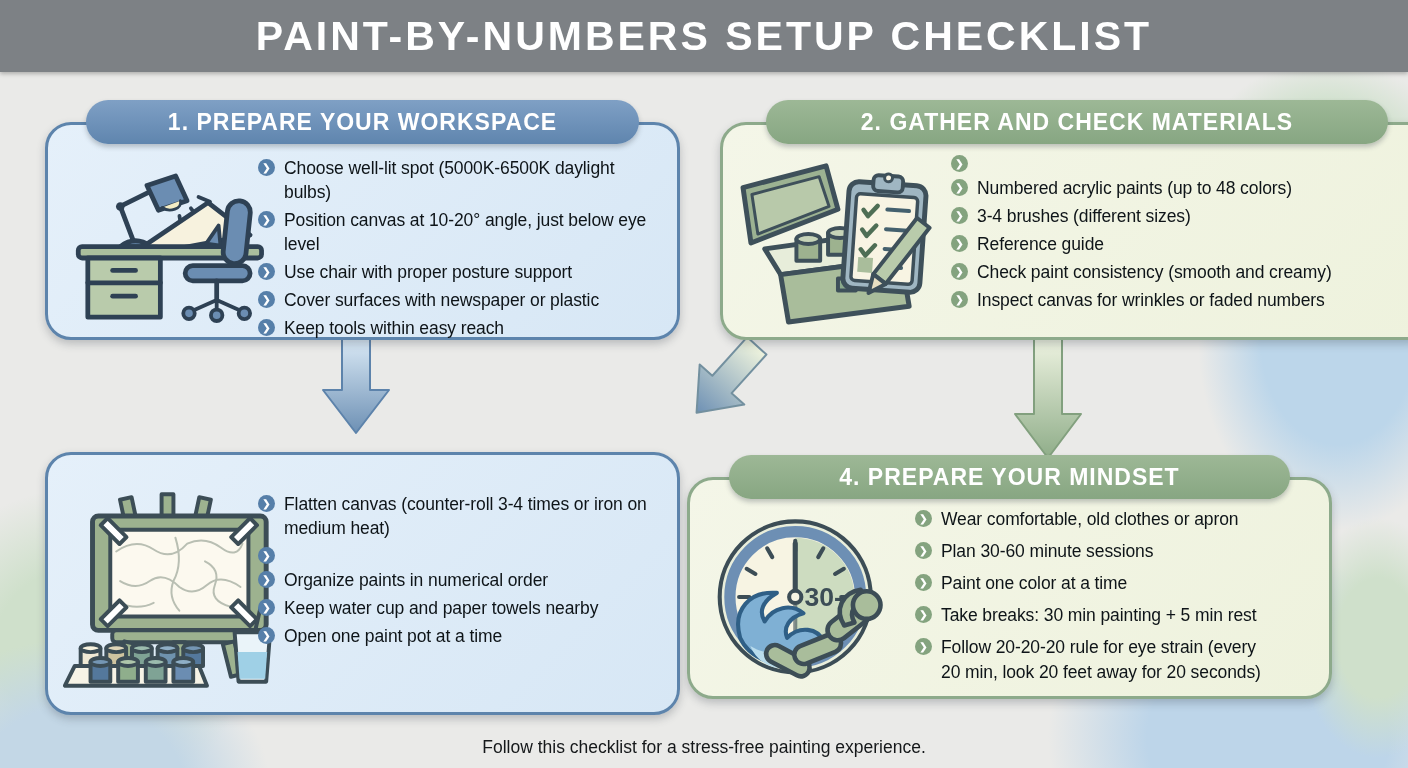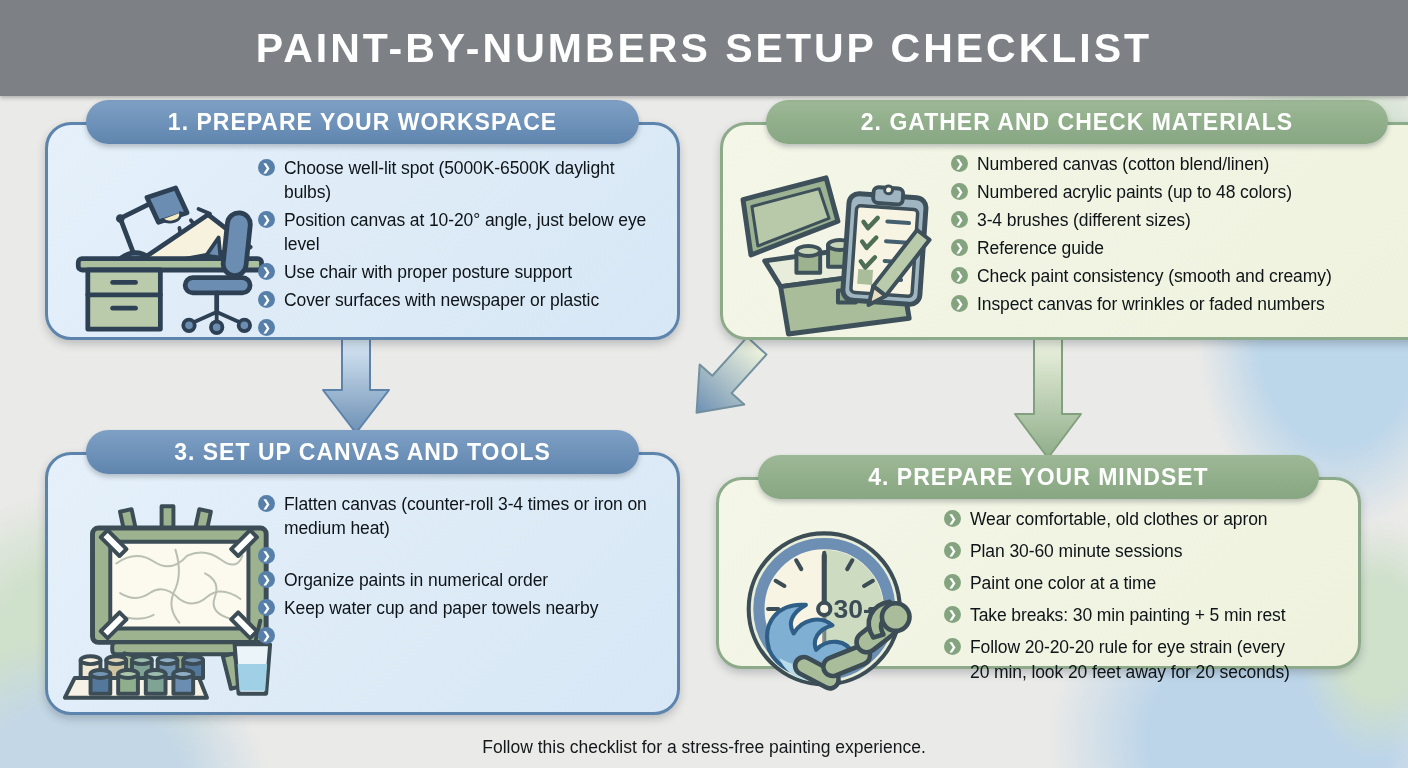"PAINT-BY-NUMBERS SETUP CHECKLIST" .header-bar { height: 96px -> 72px }
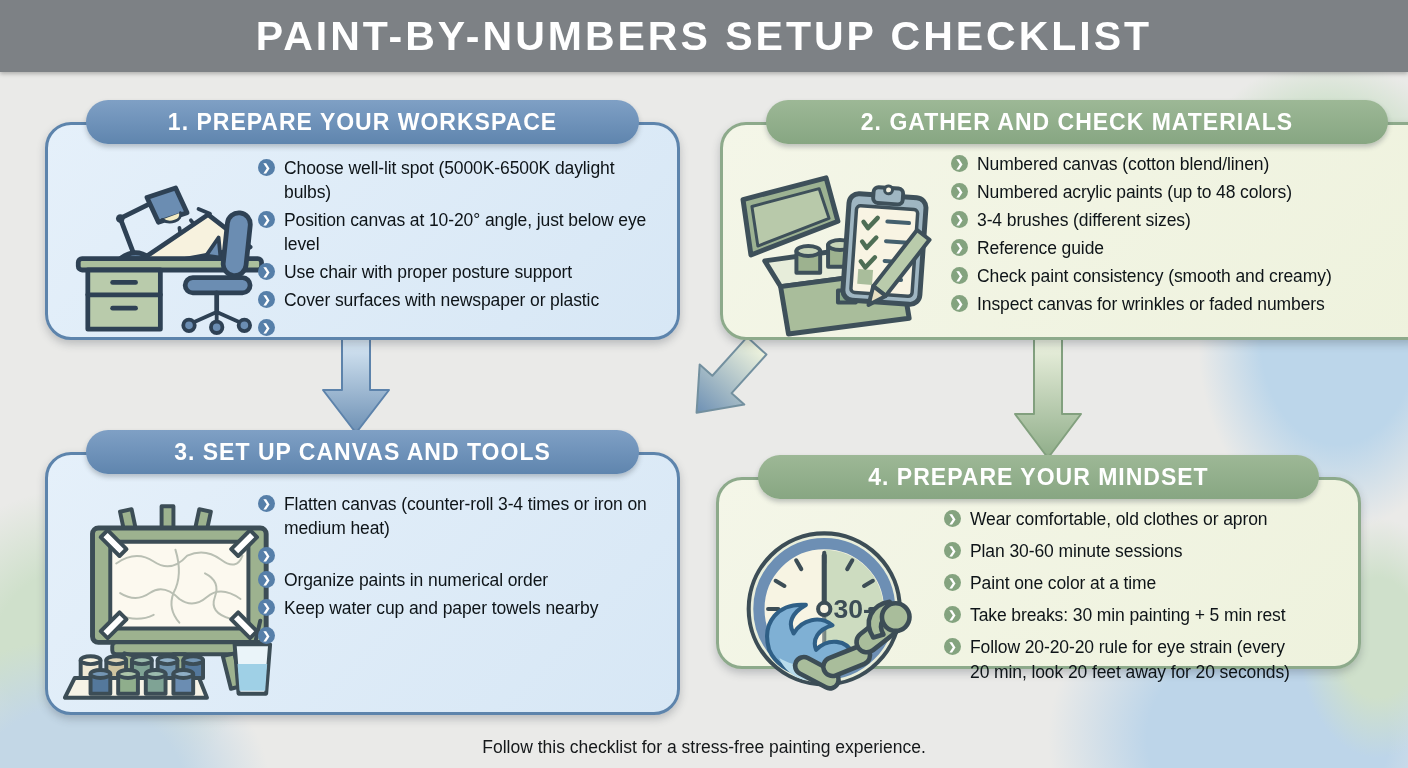"Numbered canvas (cotton blend/linen)" span { html: <span>Numbered canvas (cotton blend/linen)</span> -> none }
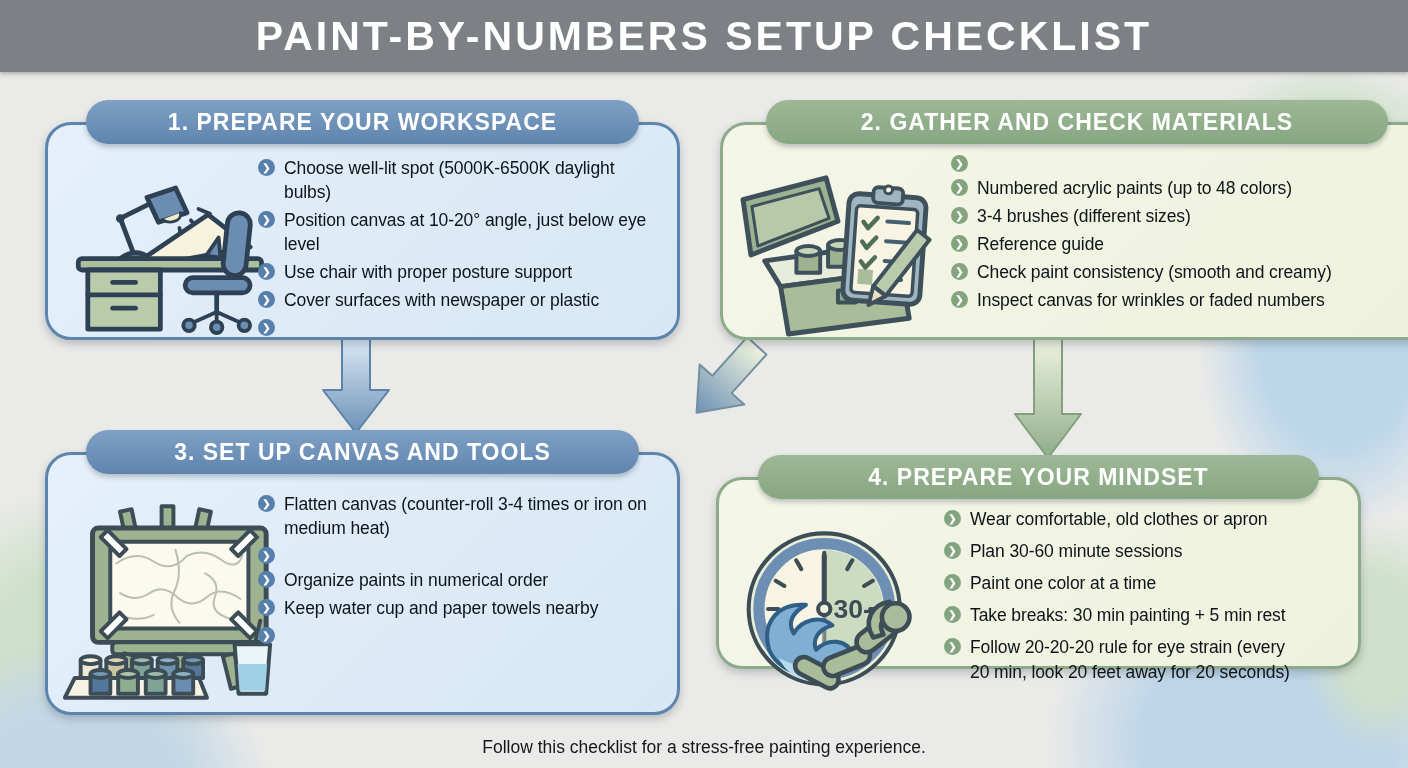"Keep tools within easy reach" span { html: none -> <span>Keep tools within easy reach</span> }
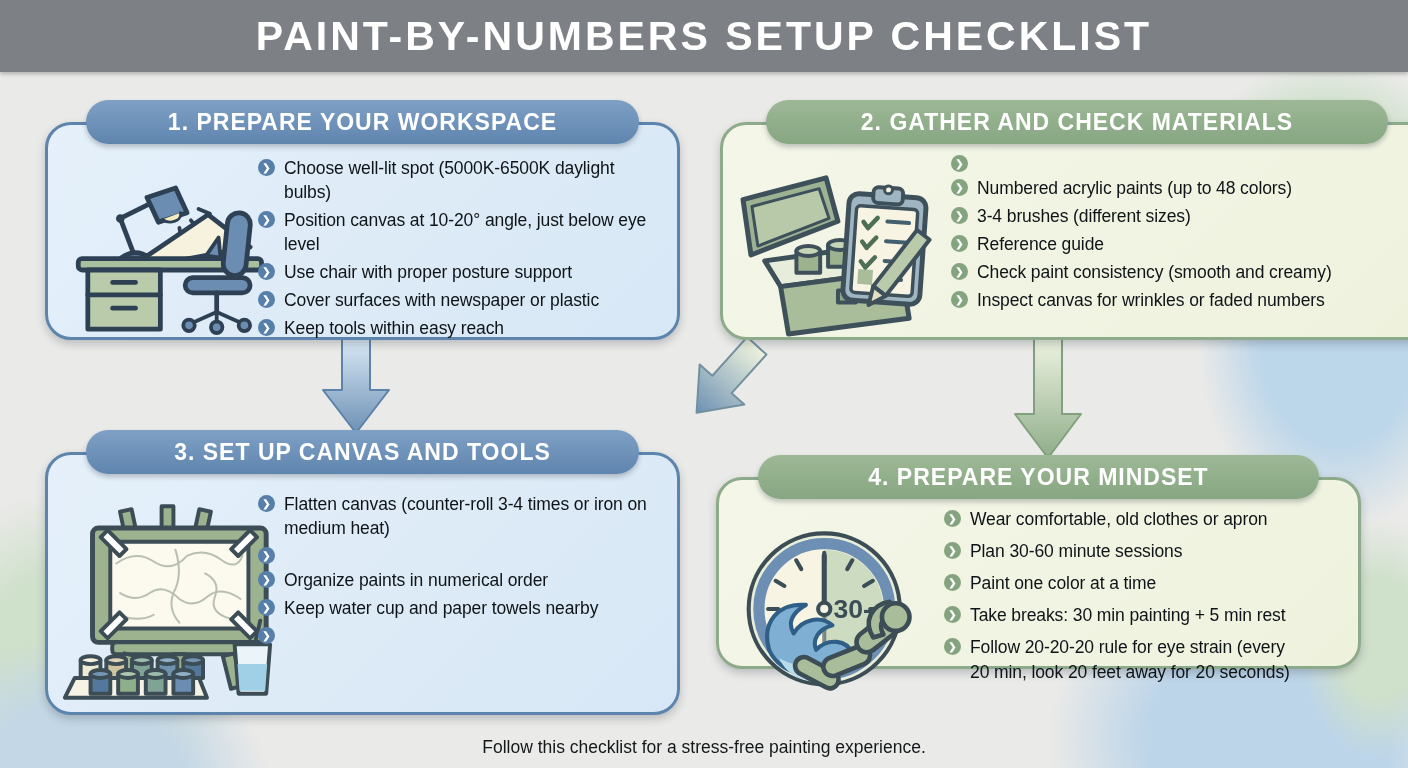"3. SET UP CANVAS AND" div.pill { html: <div> <span>3. SET UP CANVAS AND TOOLS</span> </div> -> none }
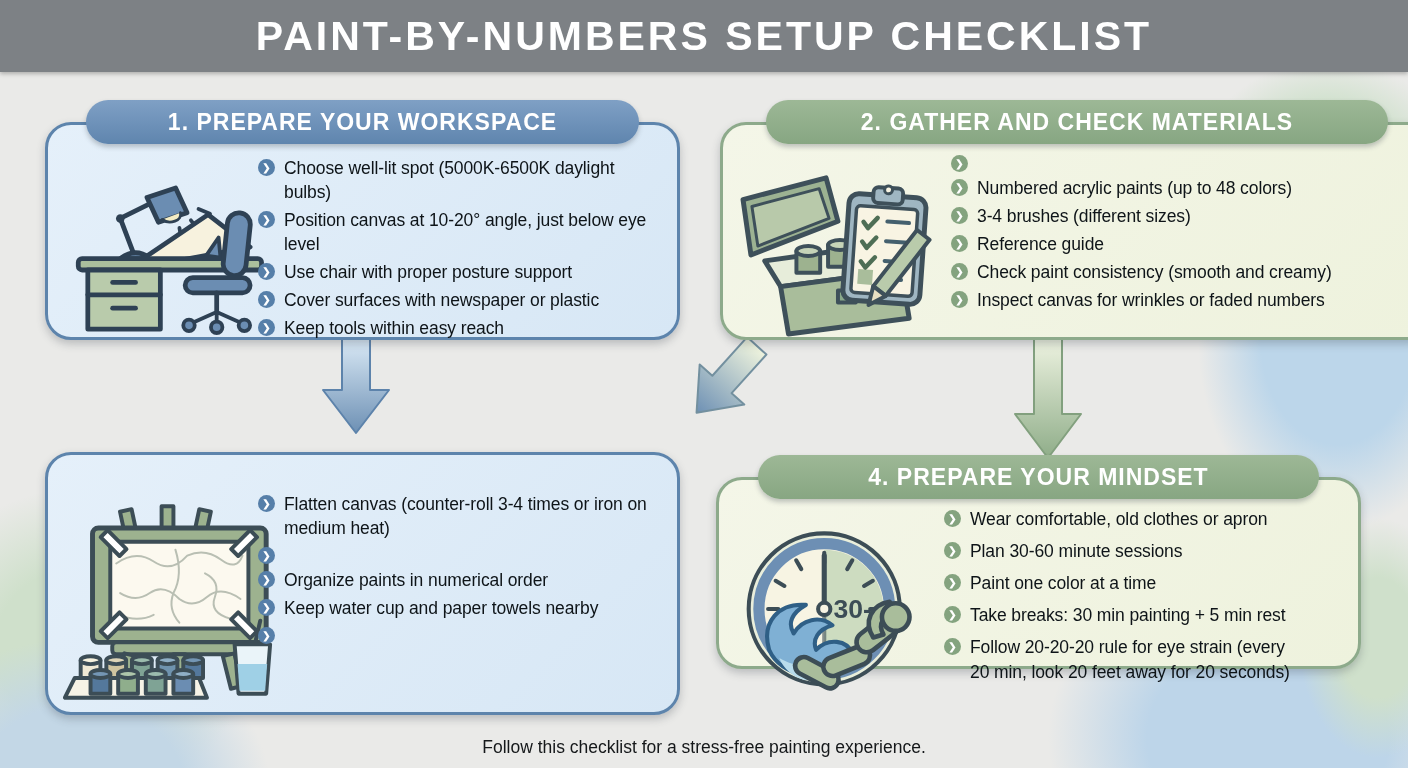"4. PREPARE YOUR MINDSET" div.panel { height: 214px -> 244px; left: 716px -> 687px }
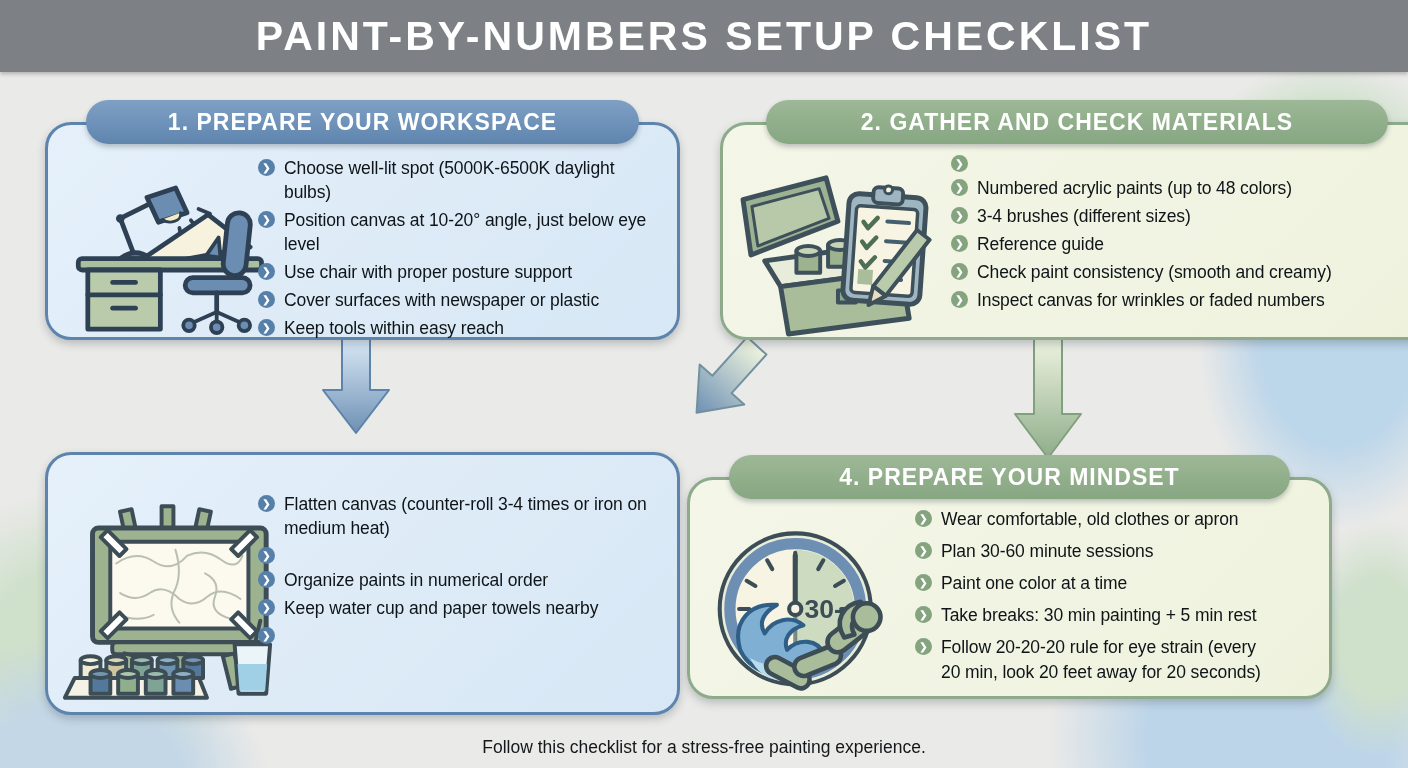"30-" .icon-box { margin-top: 12px -> none }
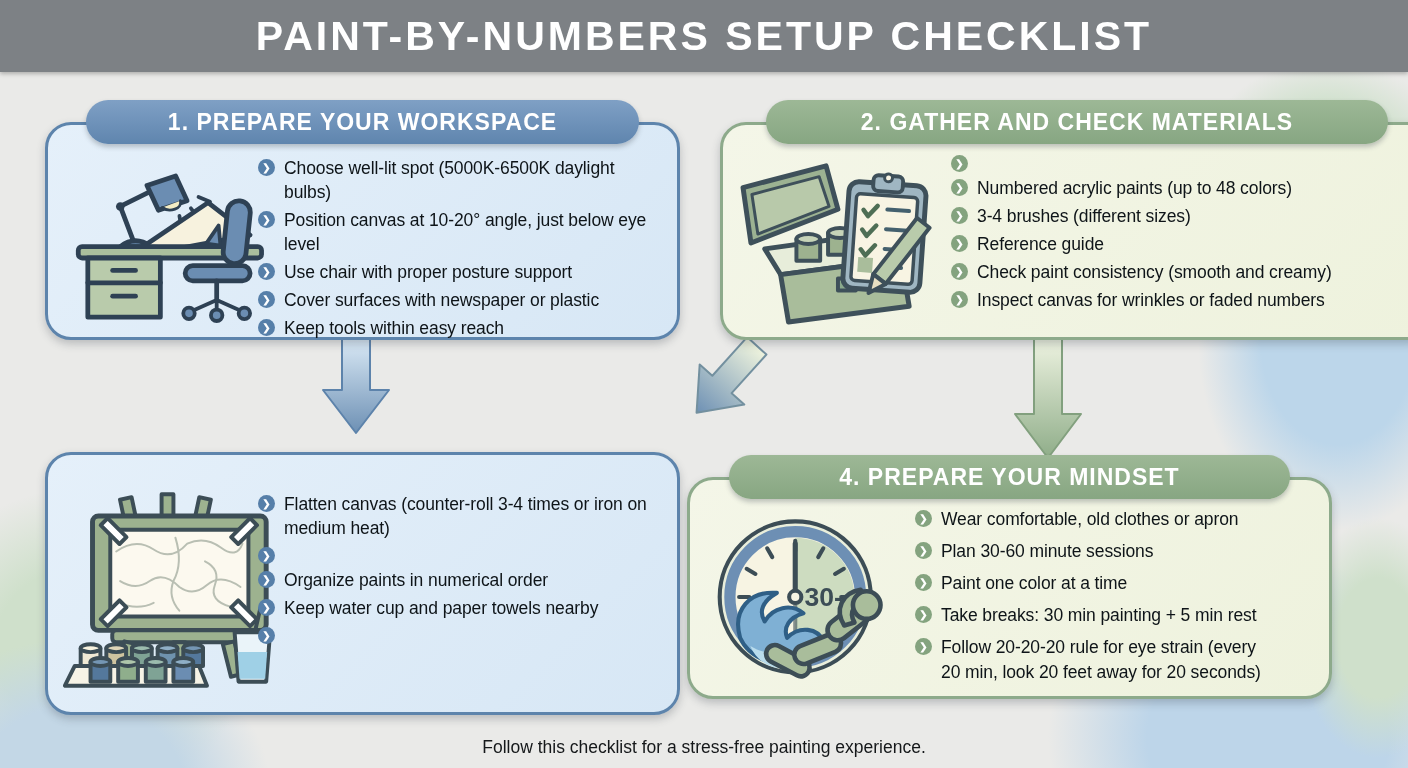"Open one paint pot at" span { html: none -> <span>Open one paint pot at a time</span> }
